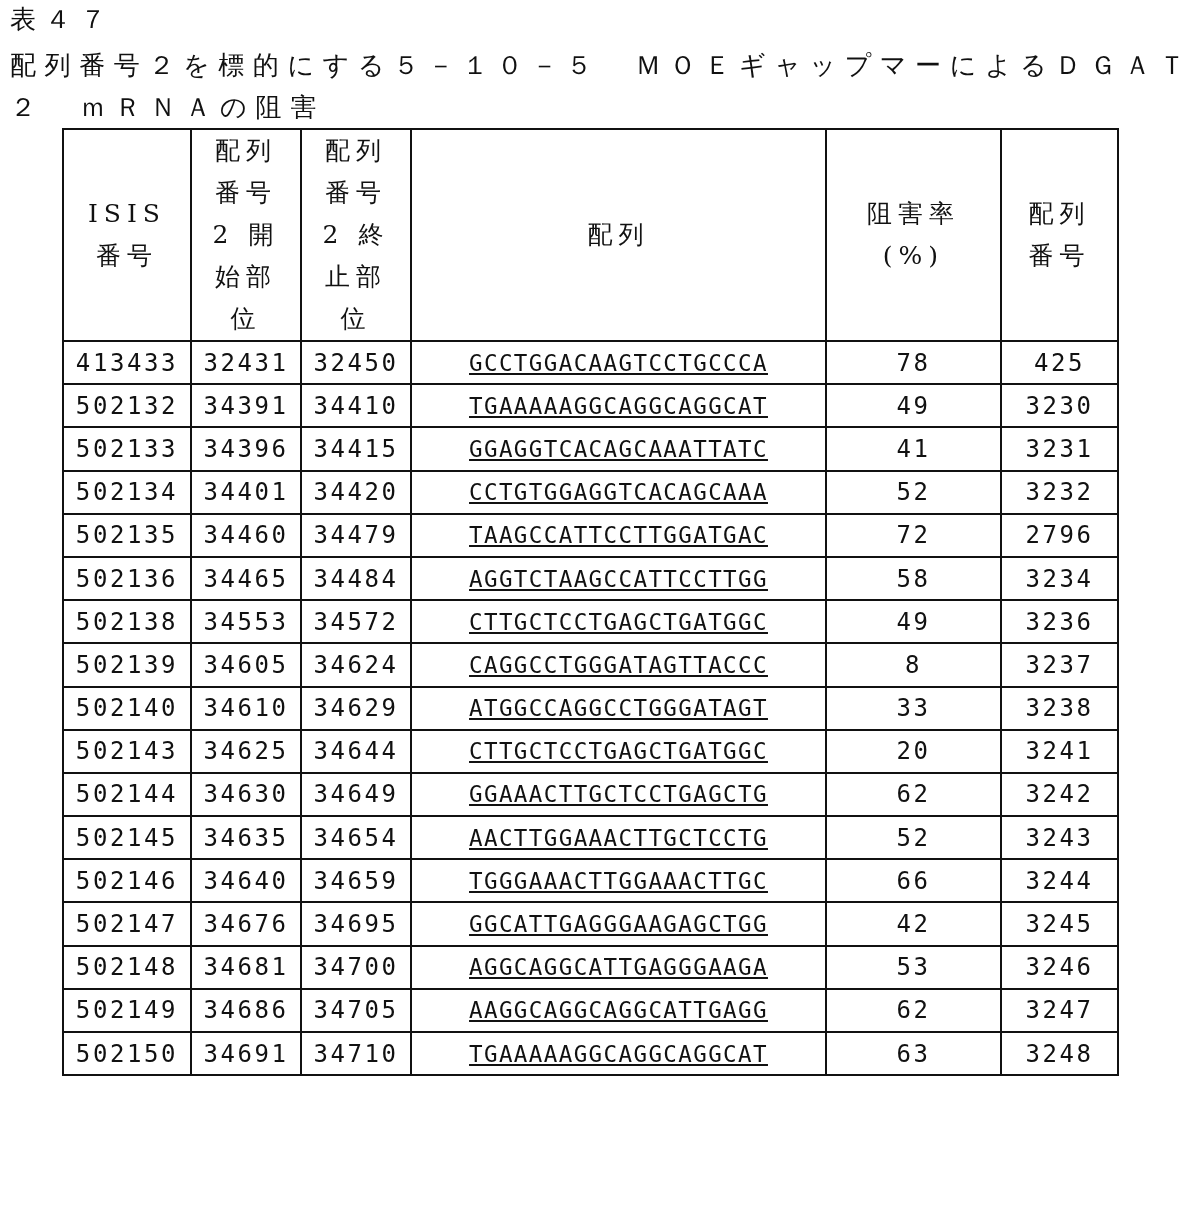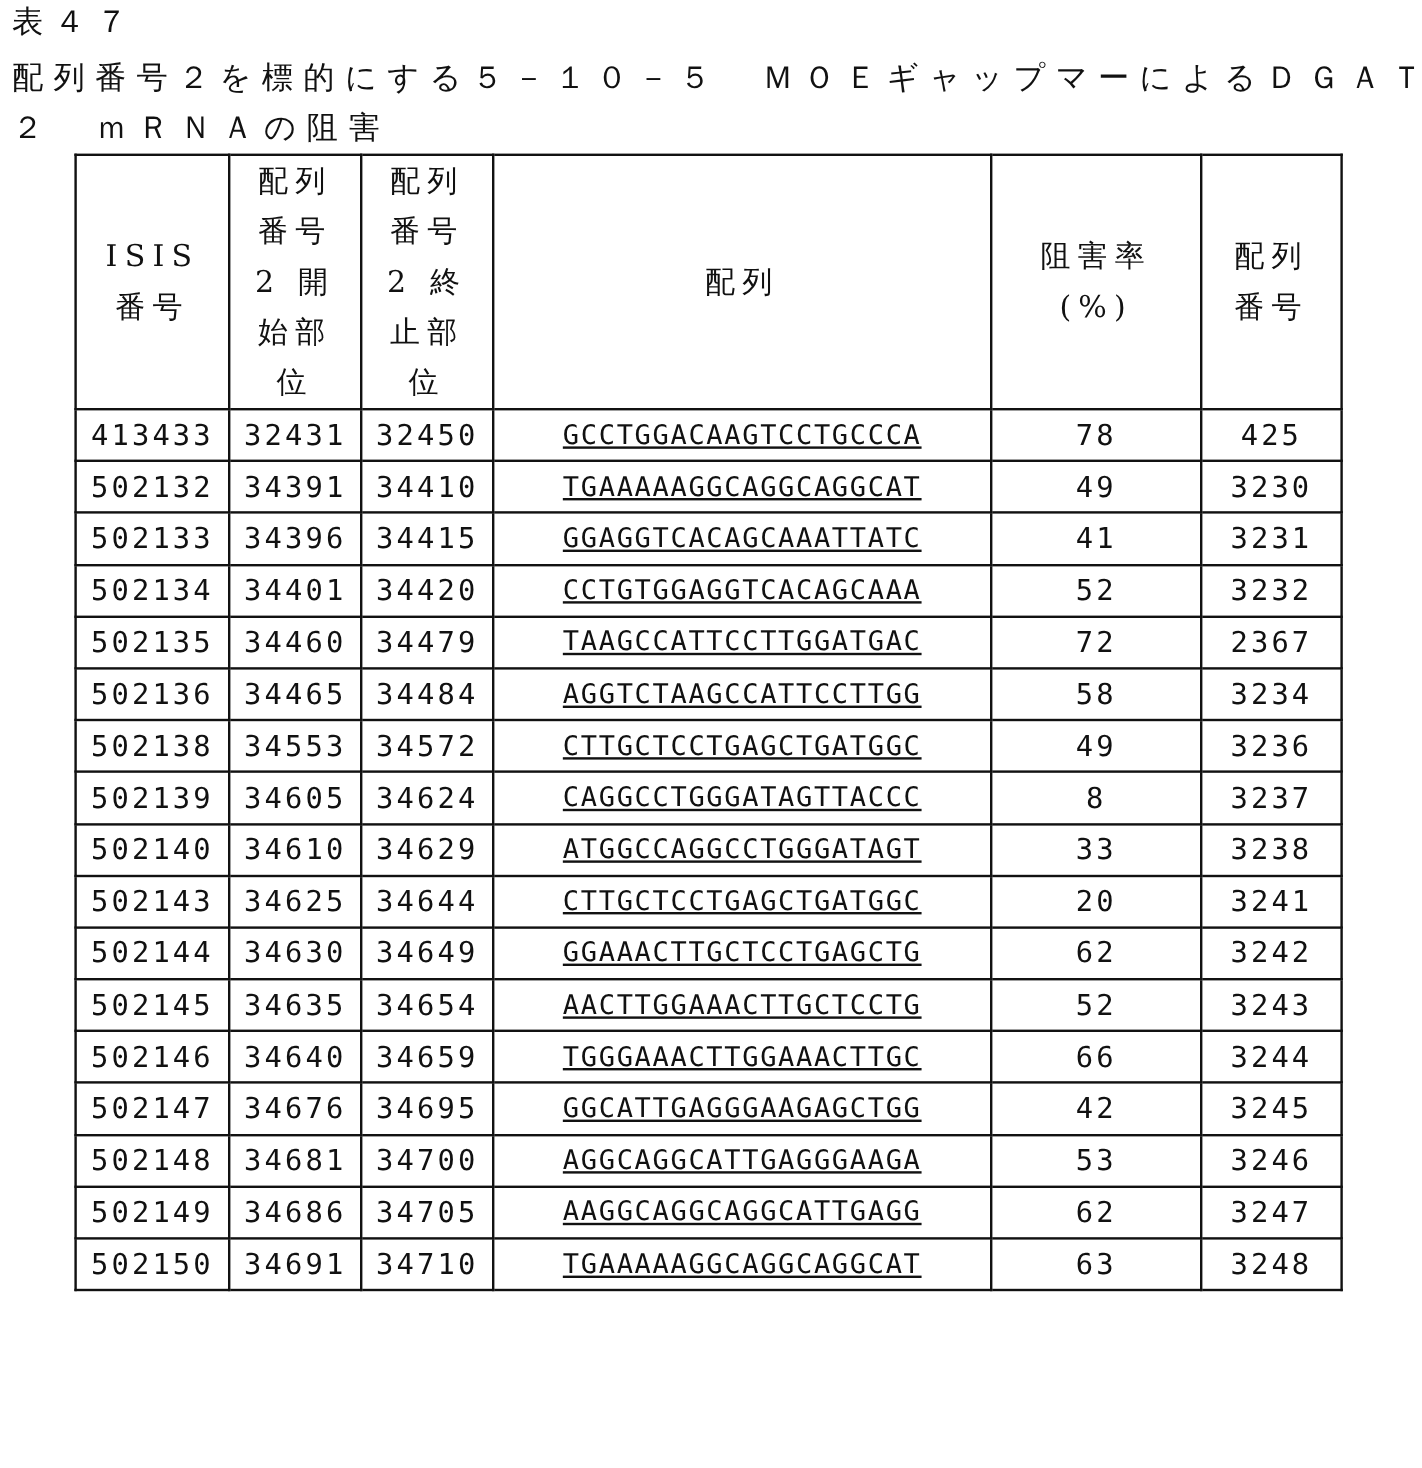"2367" td { text: 2367 -> 2796 }
